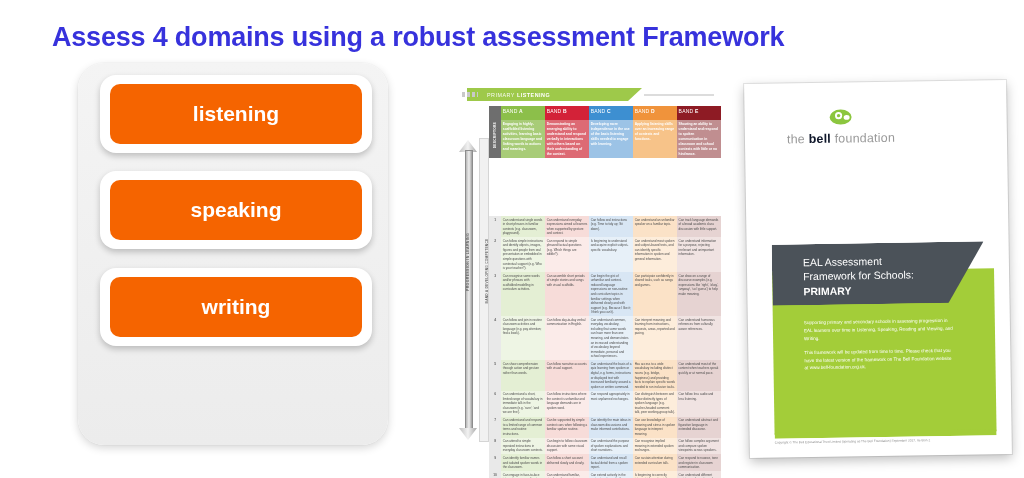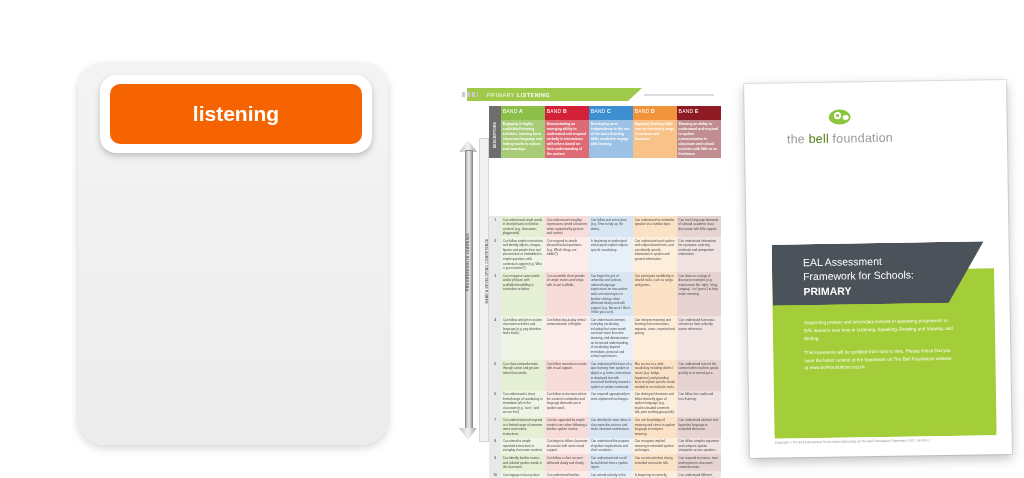"Assess 4 domains using a" div.title { html: none -> <div>Assess 4 domains using a robust assessment Framework</div> }
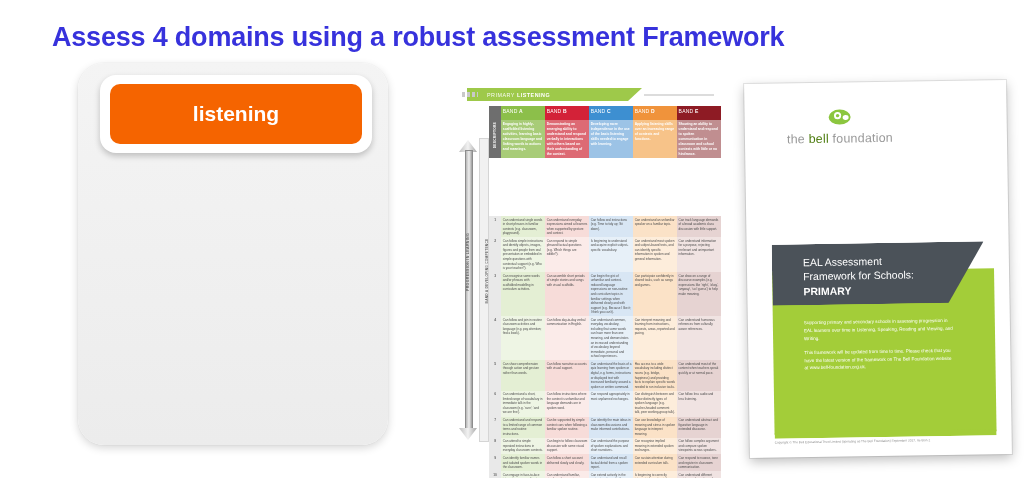"bell" .doc-logo .logo-text b { color: #4d7c0f -> #0f172a; font-weight: normal -> bold }
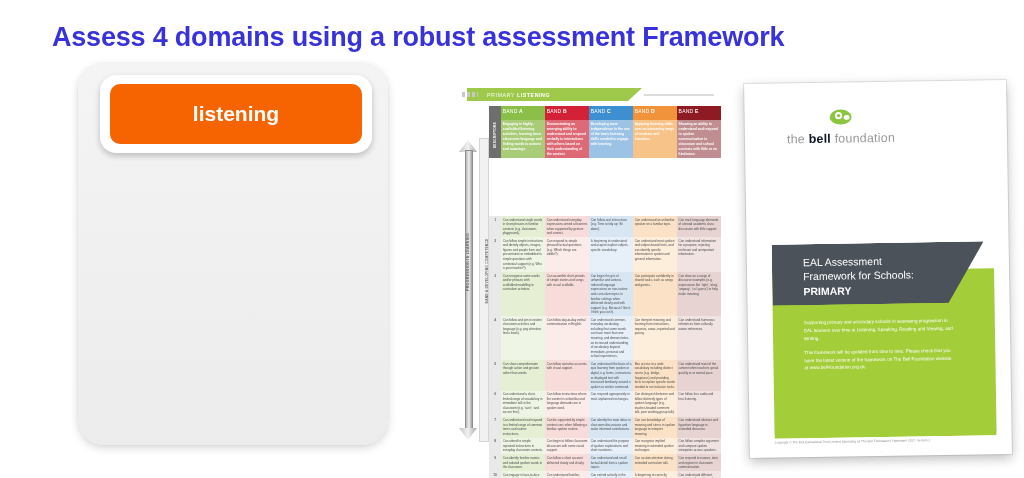"speaking" div.domain-card { html: none -> <div> <div>speaking</div> </div> }
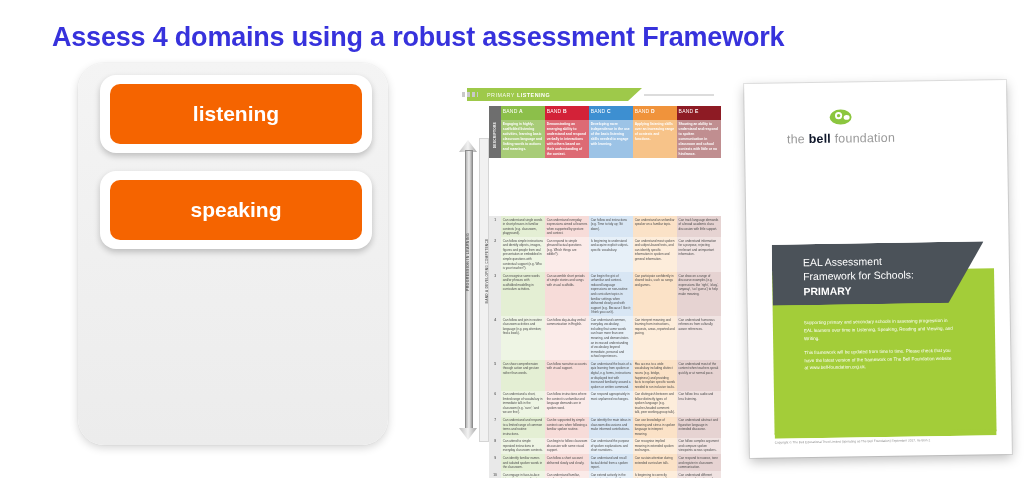"writing" div.domain-card { html: none -> <div> <div>writing</div> </div> }
